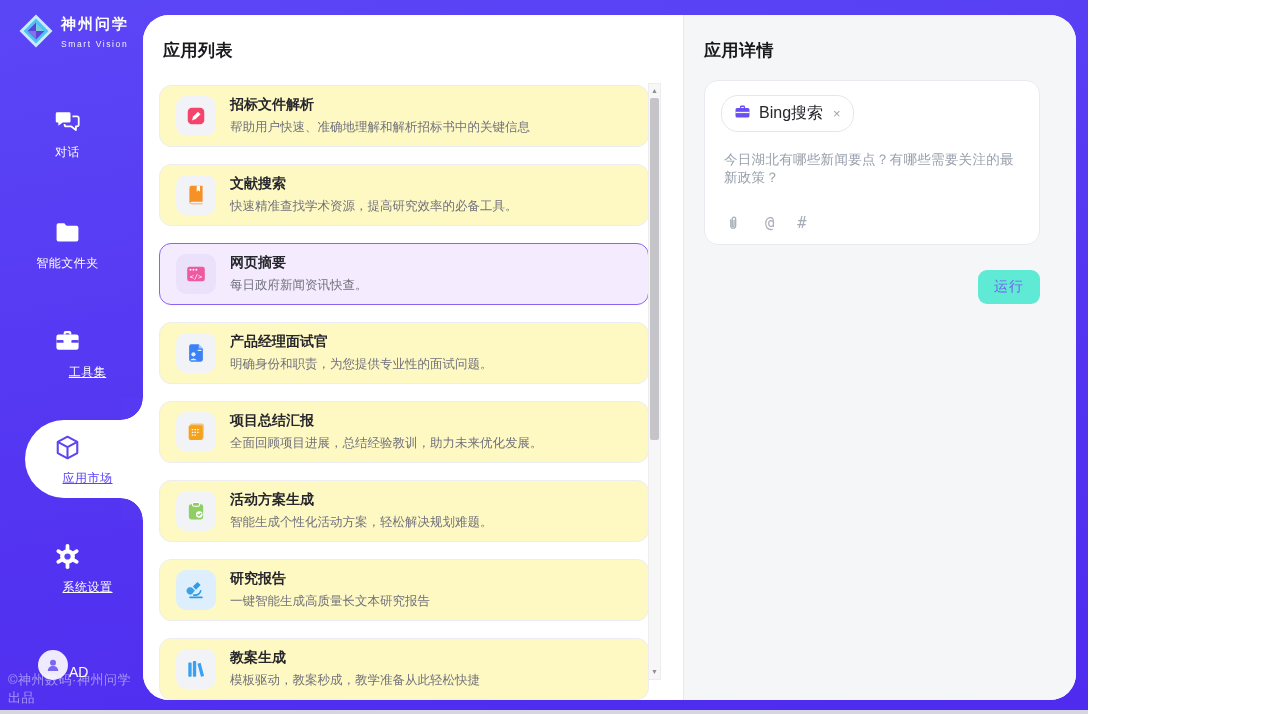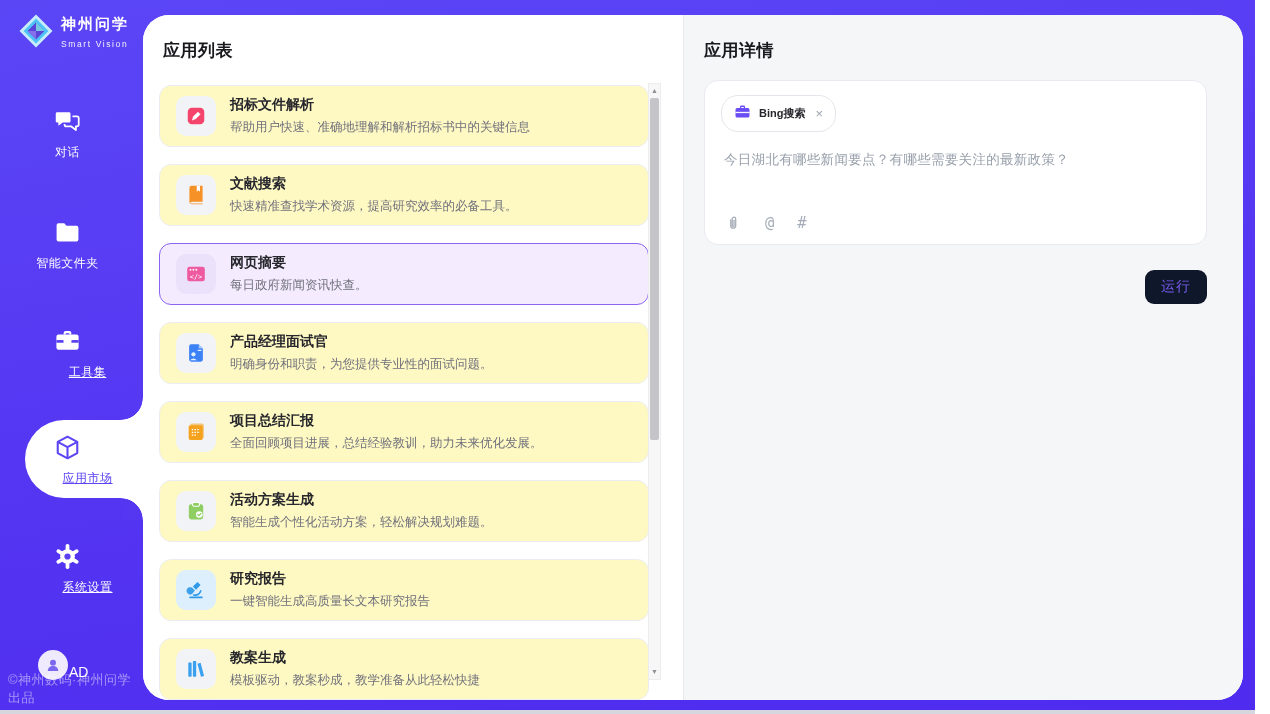"神州问学 Smart Vision" #app { width: 1255px -> 1088px }
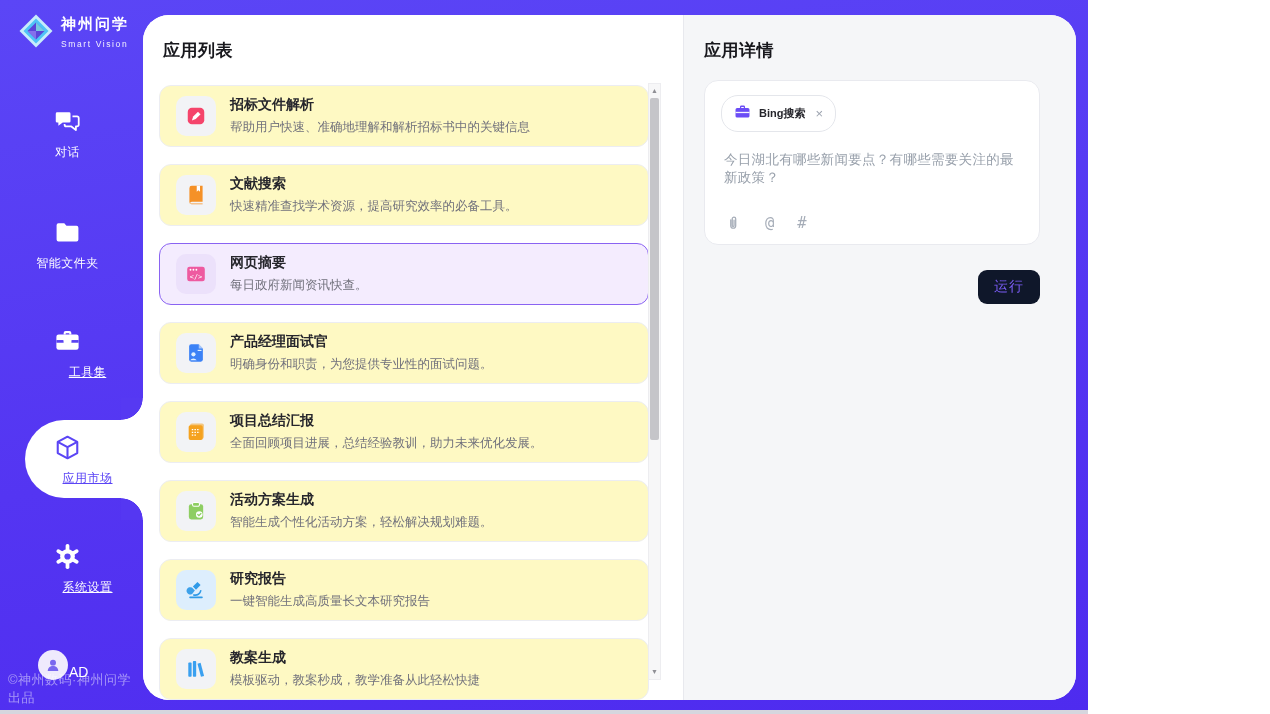"Bing搜索" #tag-label { font-size: 11px -> 16px; font-weight: bold -> none }
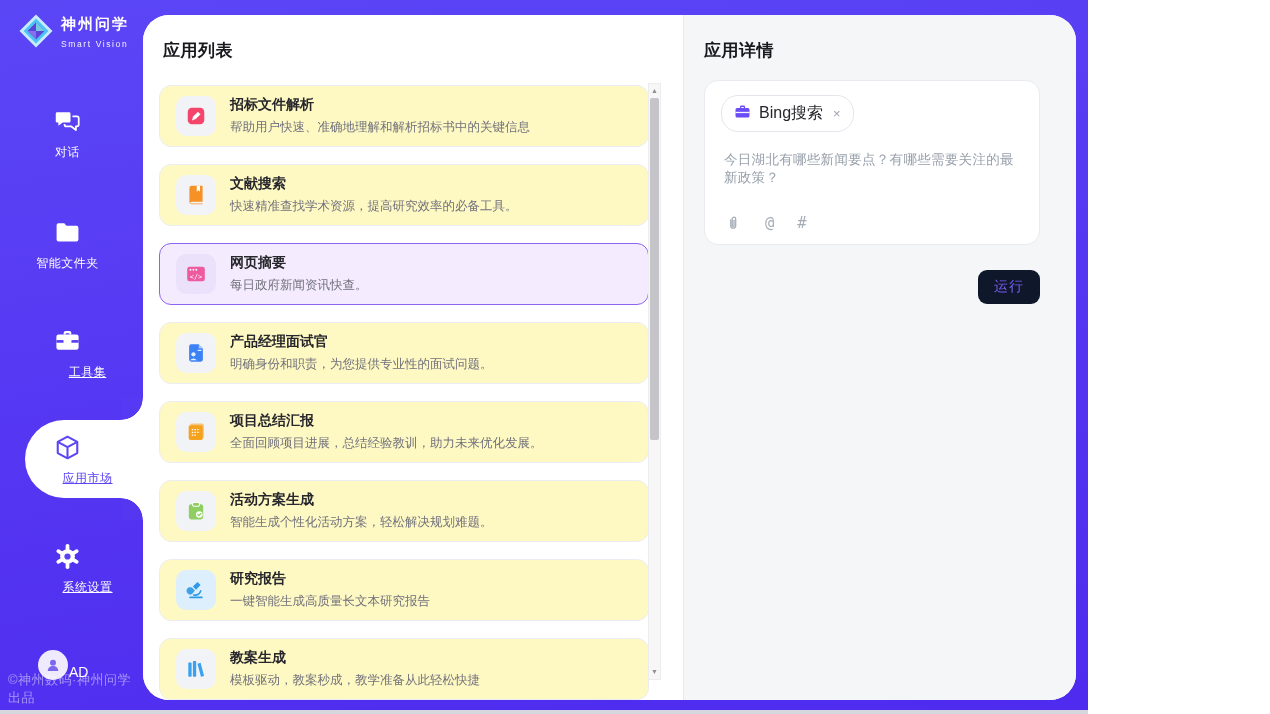"运行" #run-button { background: #0f172a -> #5eead4 }
